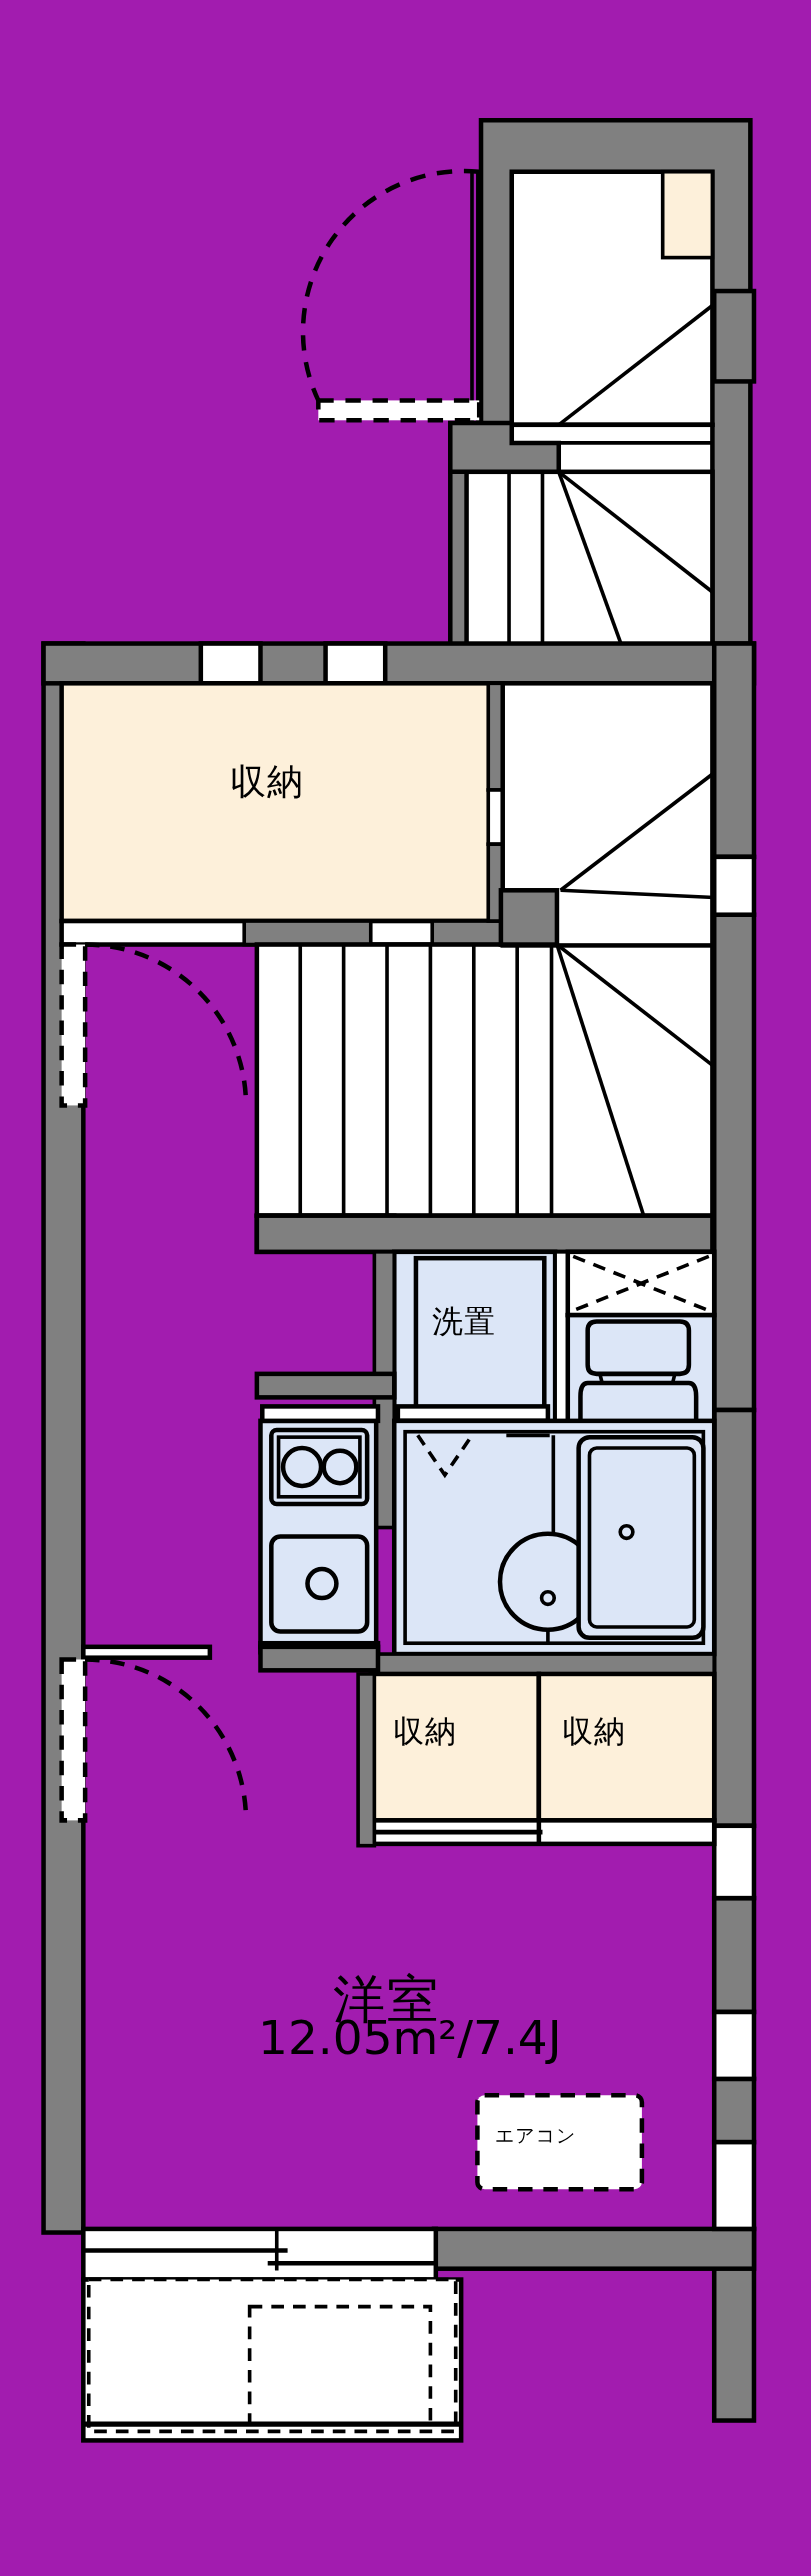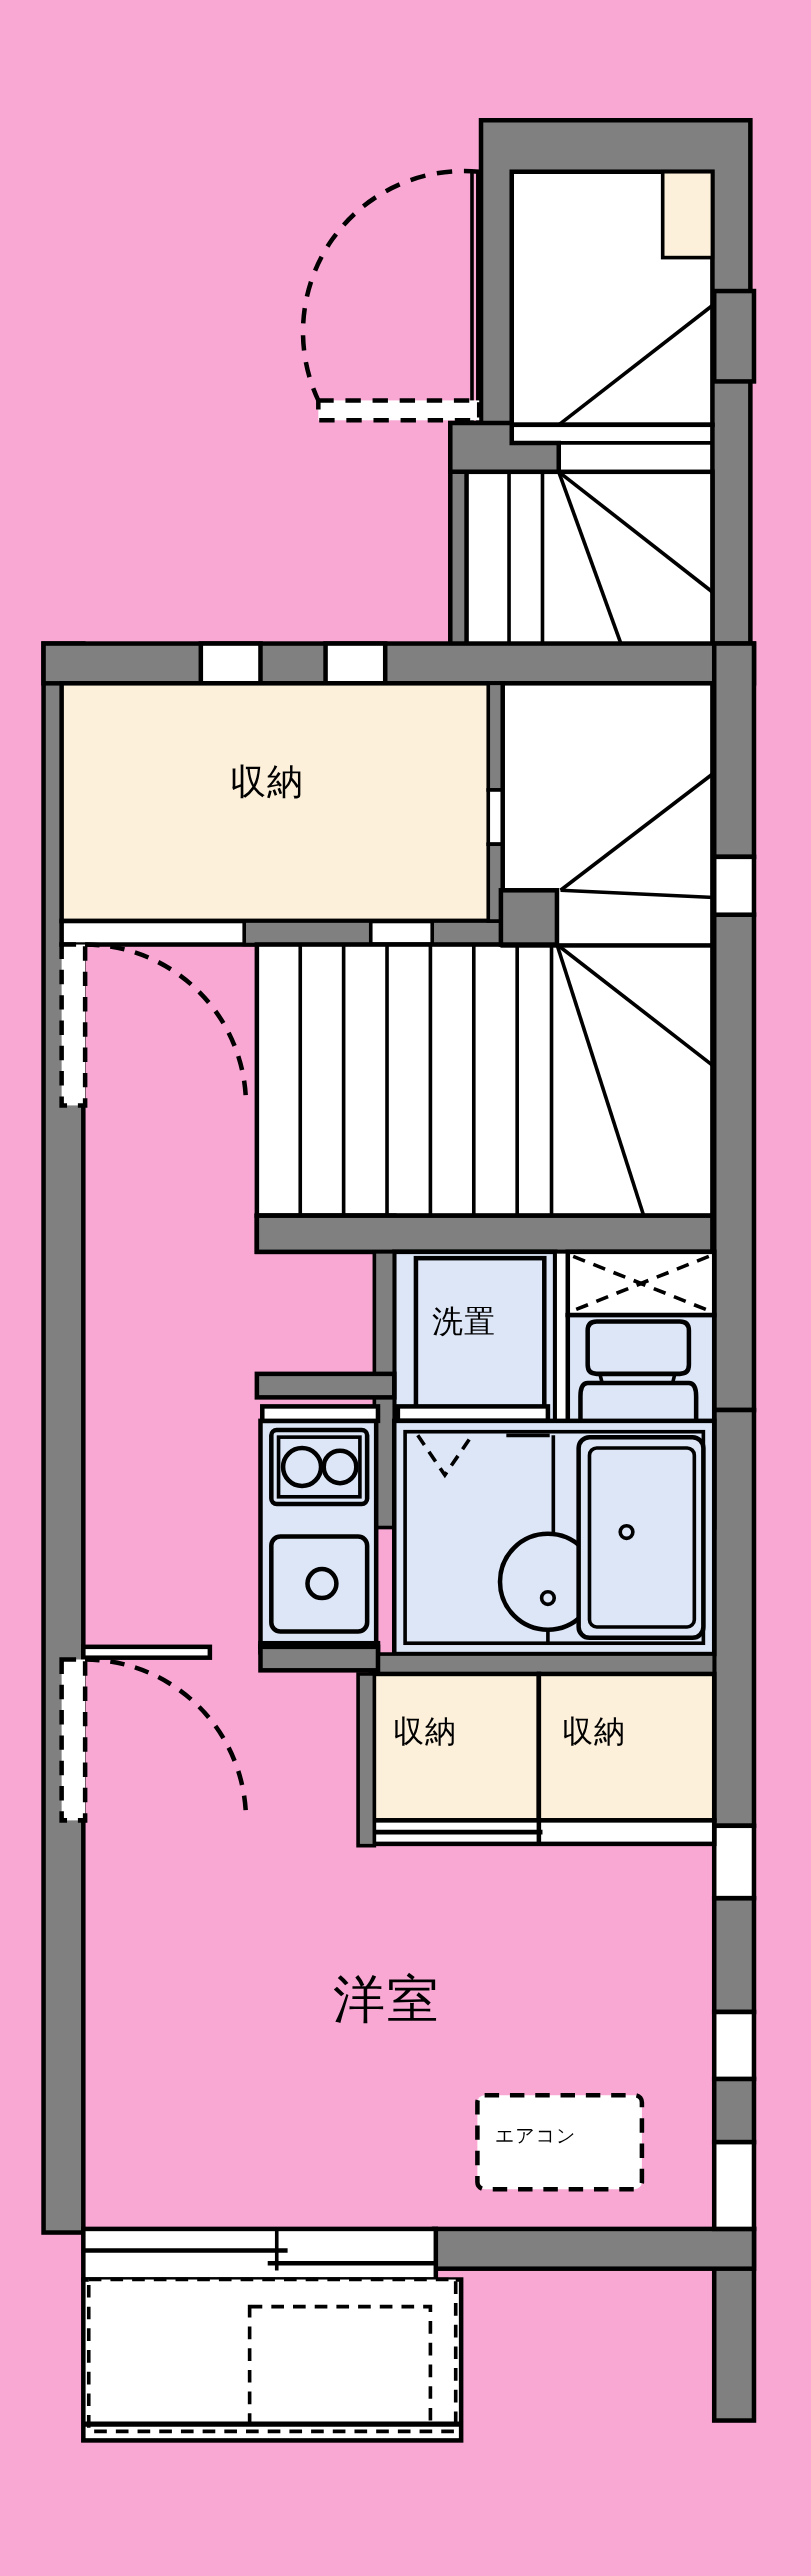"収納" #plan { background: #f9a8d4 -> #a21caf }
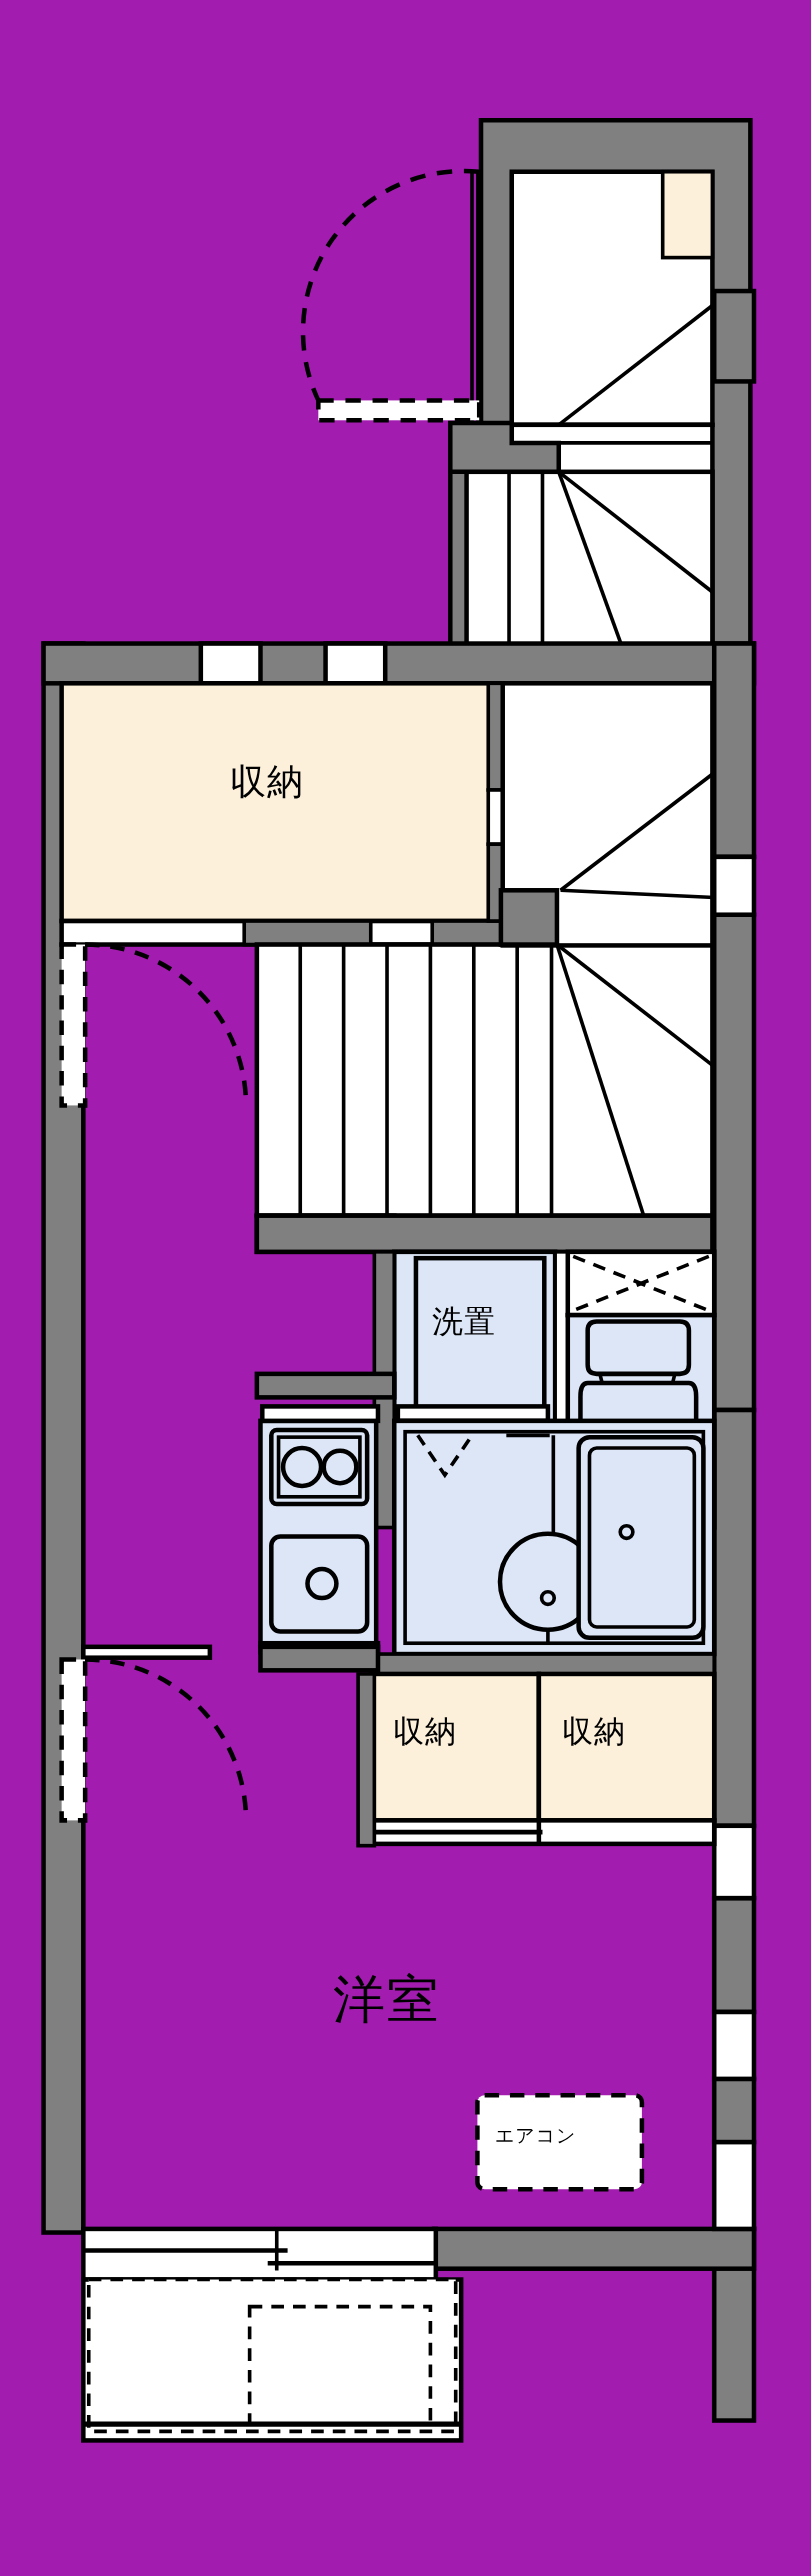"12.05m²/7.4J" div.lbl { html: none -> <div><span>12.05m²/7.4J</span></div> }
